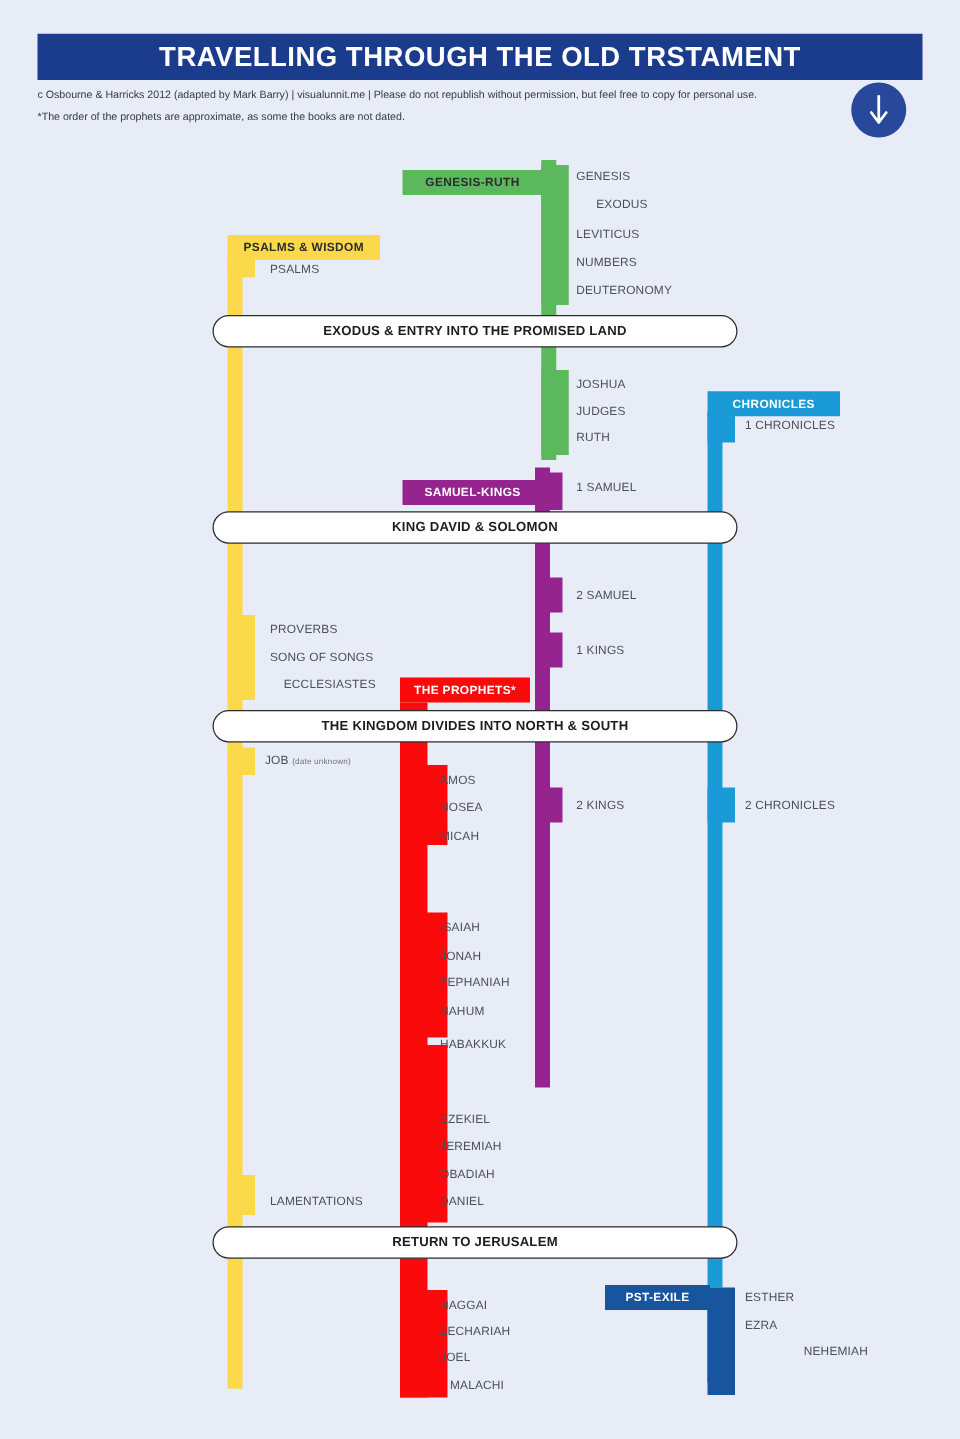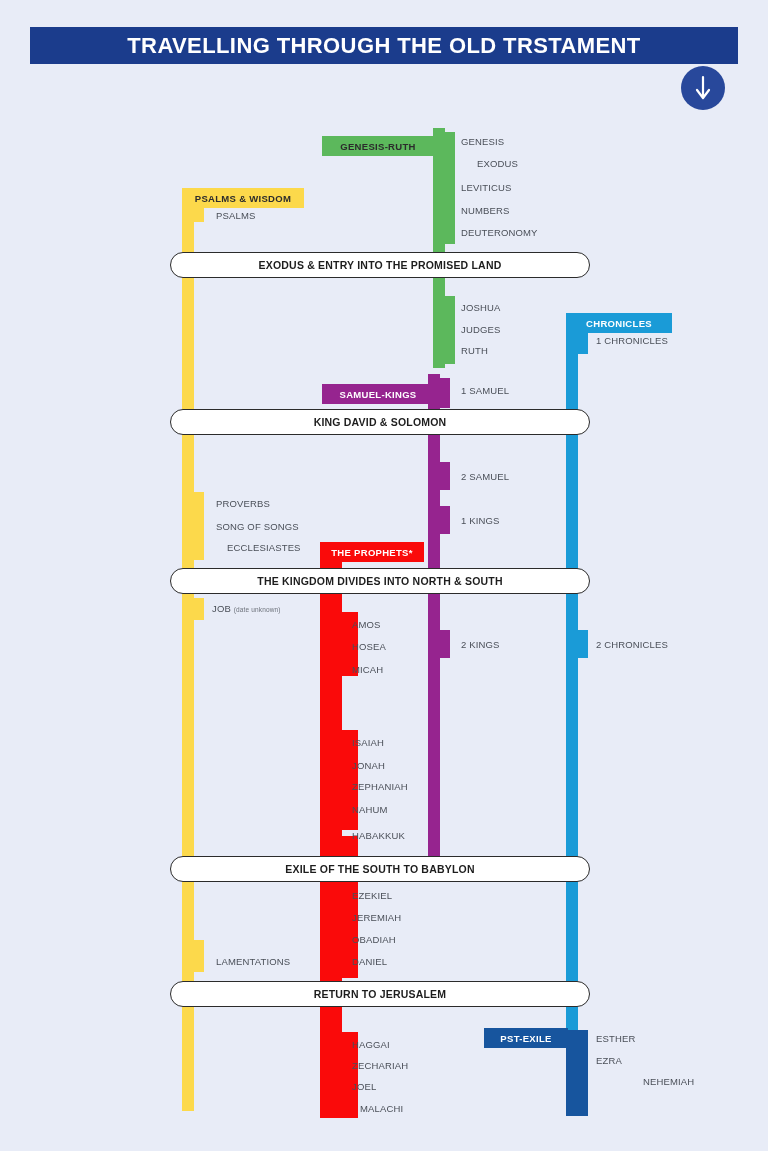"c Osbourne & Harricks 2012" span { html: none -> <span>c Osbourne &amp; Harricks 2012 (adapted by Mark Barry) | visualunnit.me | Please do not republish without permission, but feel free to copy for personal use.</span> }
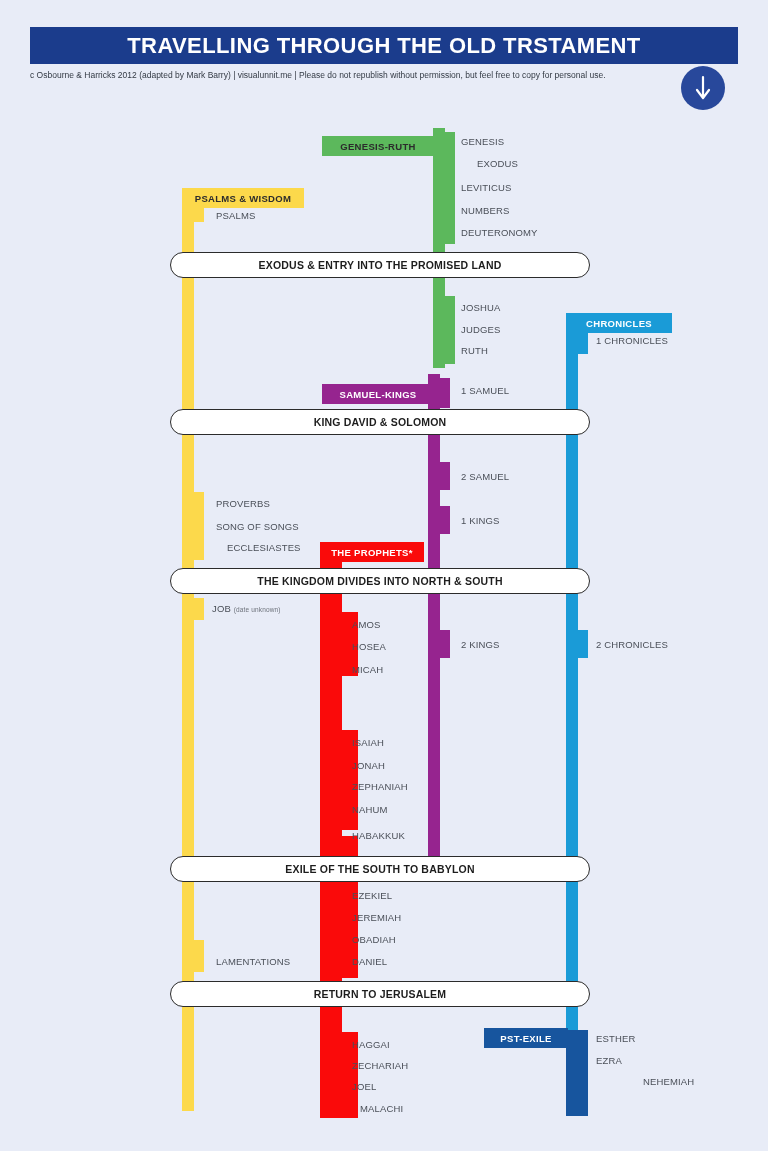"*The order of the prophets" span.l2 { html: none -> <span>*The order of the prophets are approximate, as some the books are not dated.</span> }
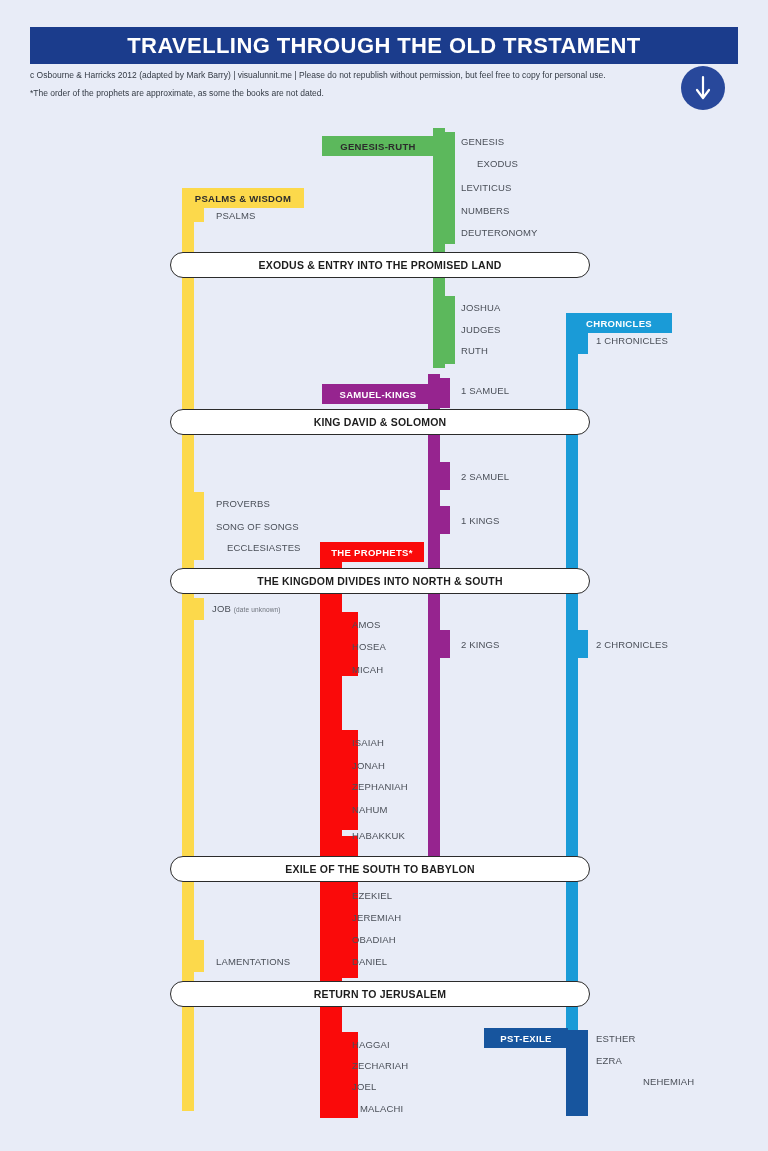"EXILE OF THE SOUTH TO" div.milestone { html: <div> <span>EXILE OF THE SOUTH TO BABYLON</span> </div> -> none }
